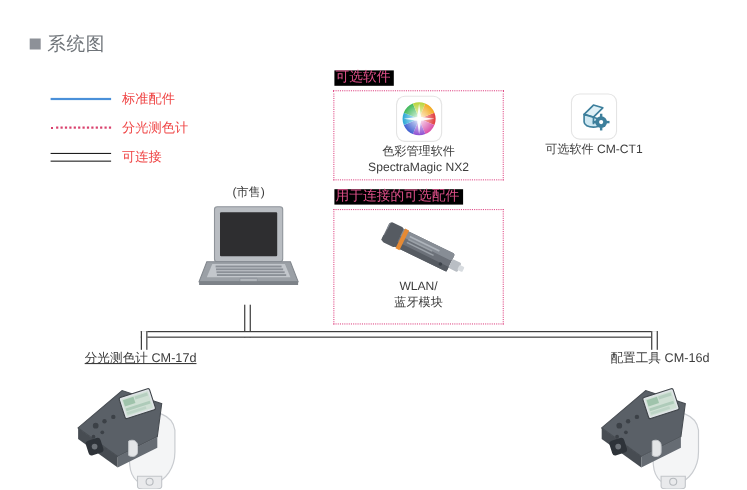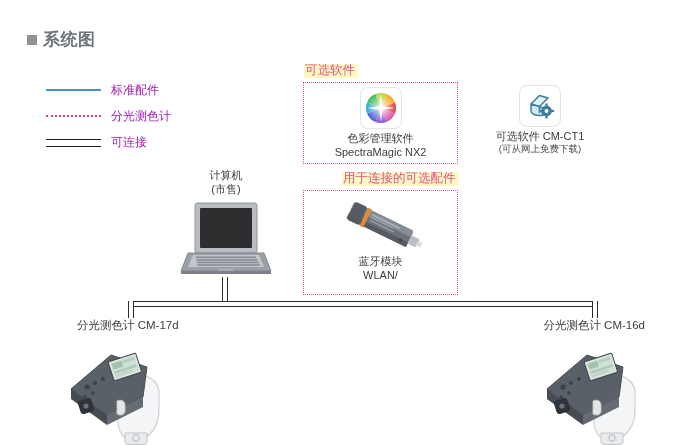"系统图" #title-text { font-weight: bold -> normal }
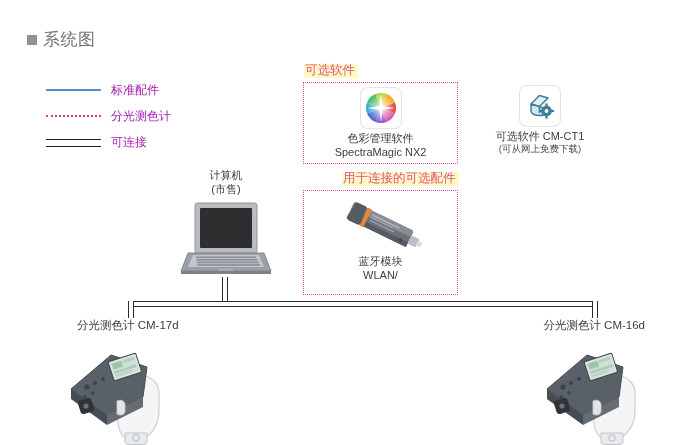"可选软件" .group-title { background: #fef9c3 -> #000000 }
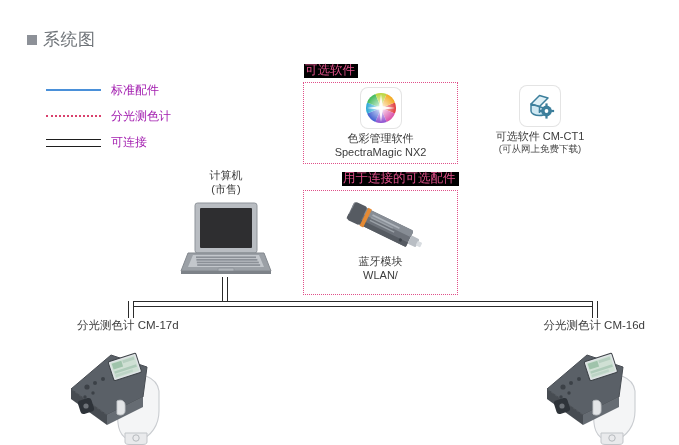"标准配件" .legend-label { color: #a21caf -> #ef4444 }
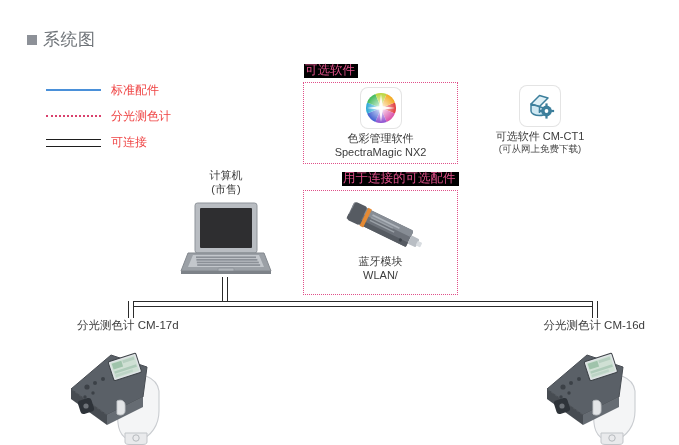"(可从网上免费下载)" div.node-caption { html: <div>(可从网上免费下载)</div> -> none }
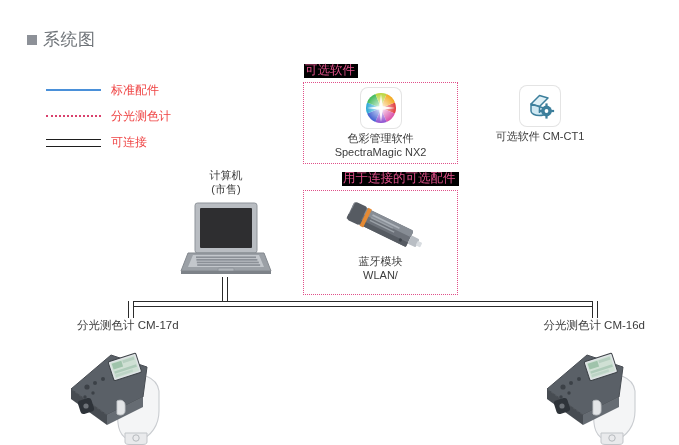"计算机" div.node-caption { html: <div>计算机</div> -> none }
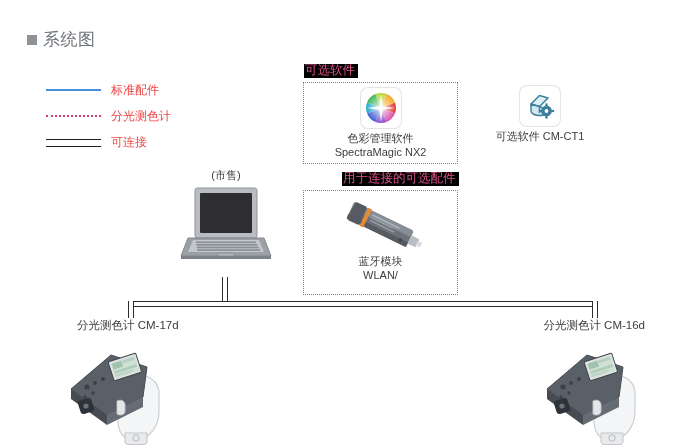"用于连接的可选配件" #title-connect { margin-left: 38px -> none }
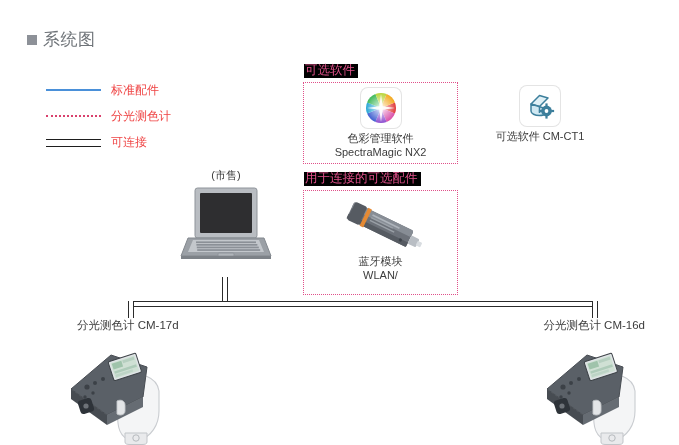"蓝牙模块" div.node-caption { order: before "WLAN/" -> after "WLAN/" }
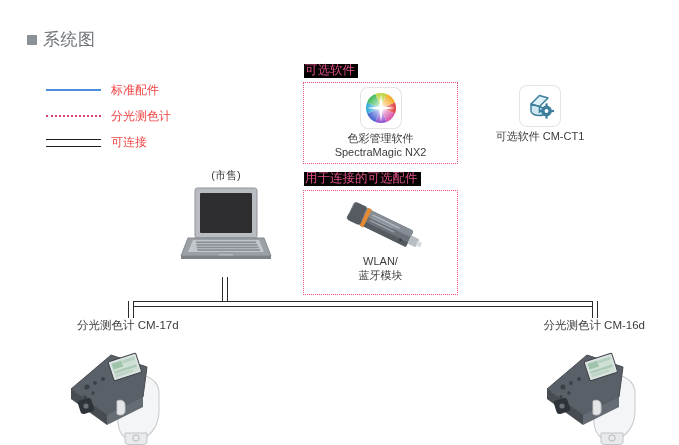"分光测色计 CM-17d" #node-cm17d { text-decoration: none -> underline }
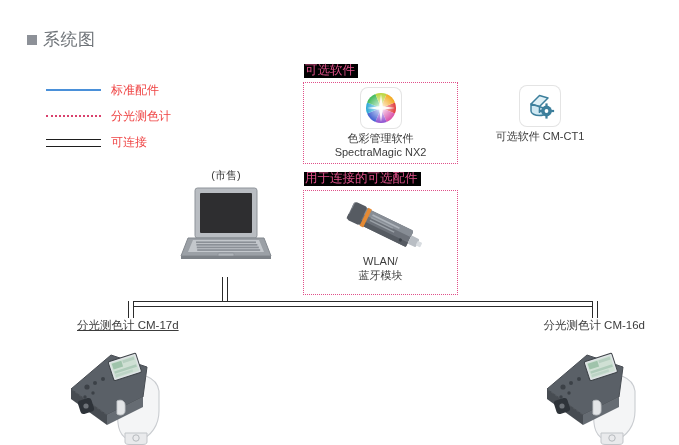"分光测色计 CM-16d" div.instr-caption { text: 分光测色计 -> 配置工具 }
